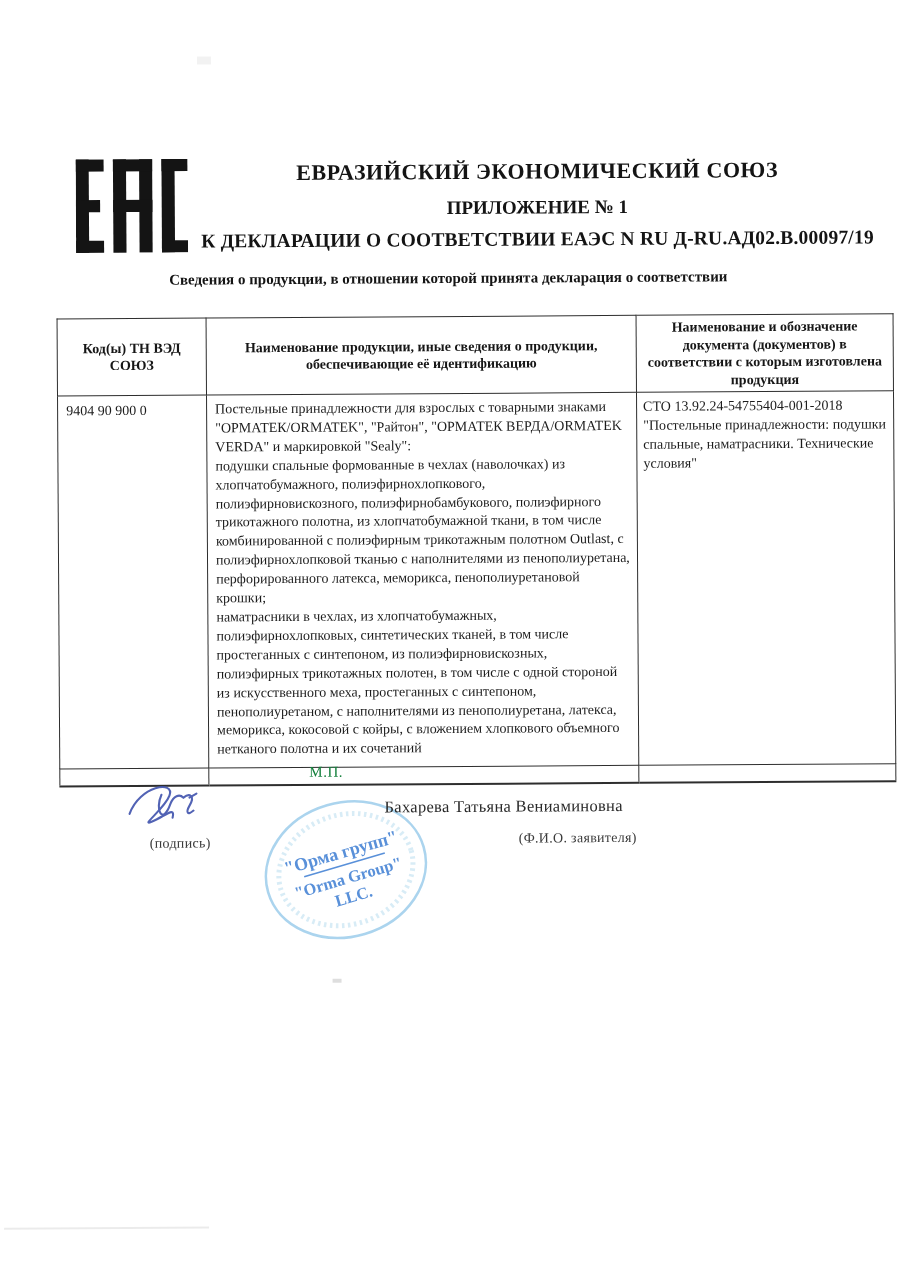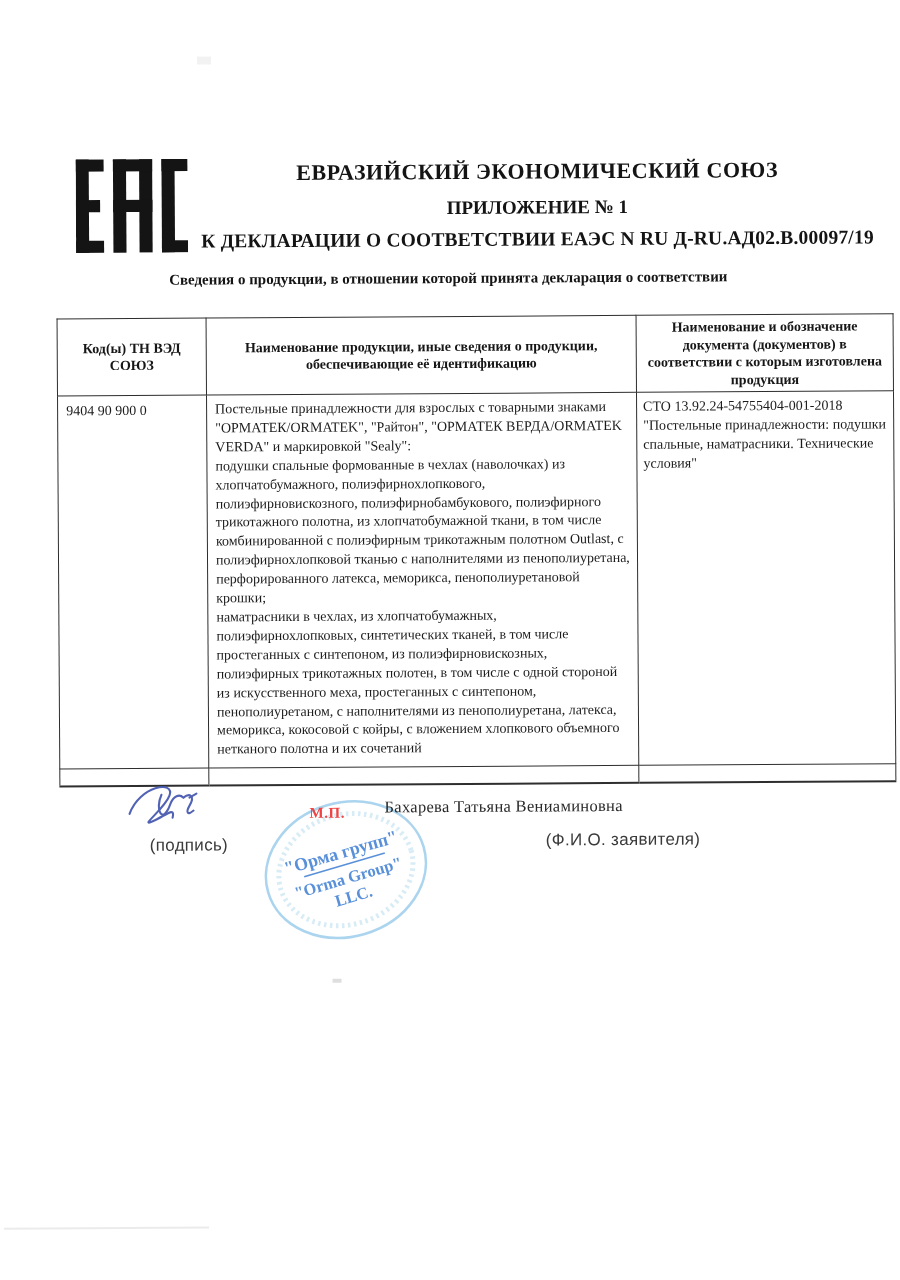"М.П." .stamp-mark { color: #ef4444 -> #15803d; font-weight: 700 -> 400; top: 759px -> 718px }
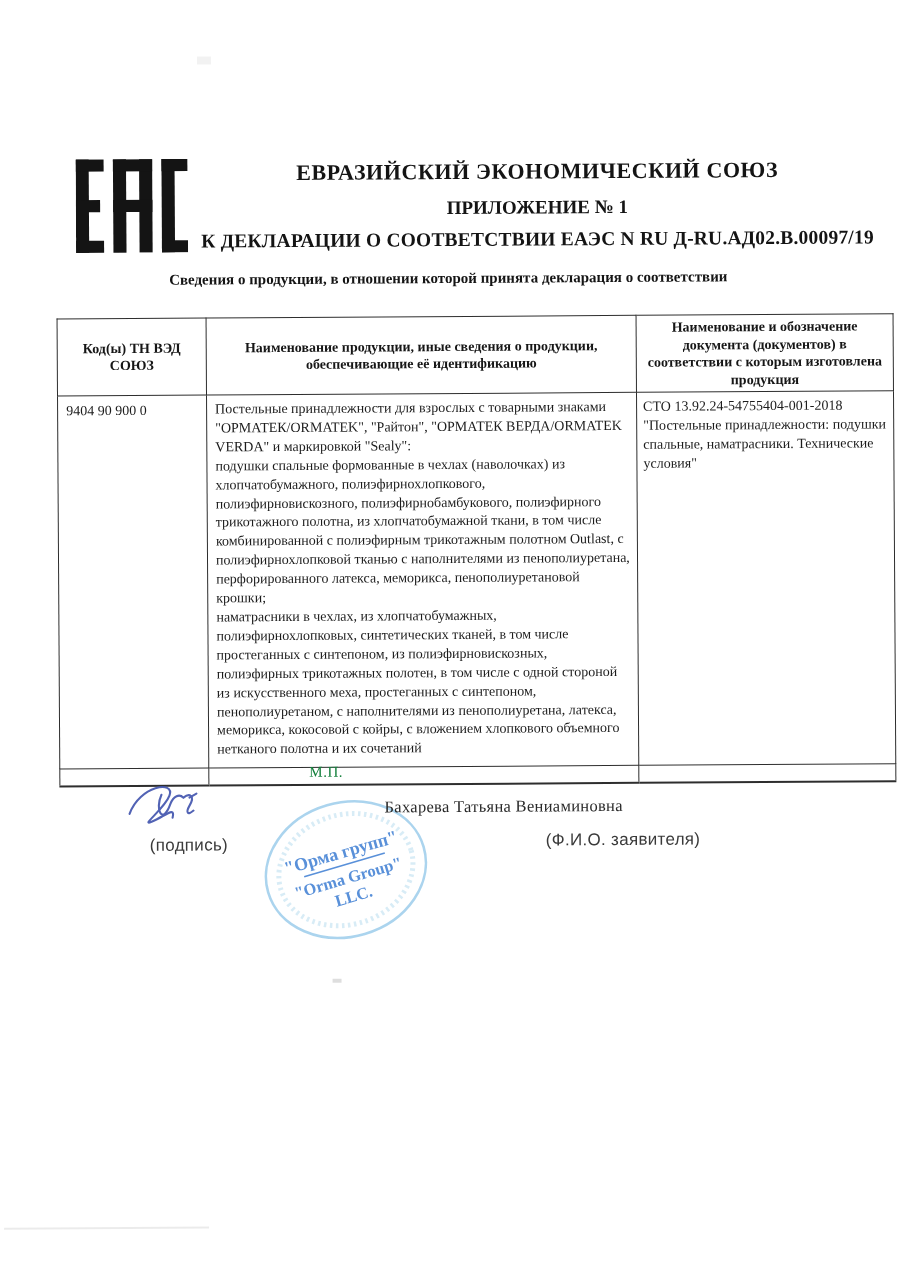"(подпись)" .caption { font-family: Liberation Sans, sans-serif -> Liberation Serif, serif; font-size: 17px -> 14px }
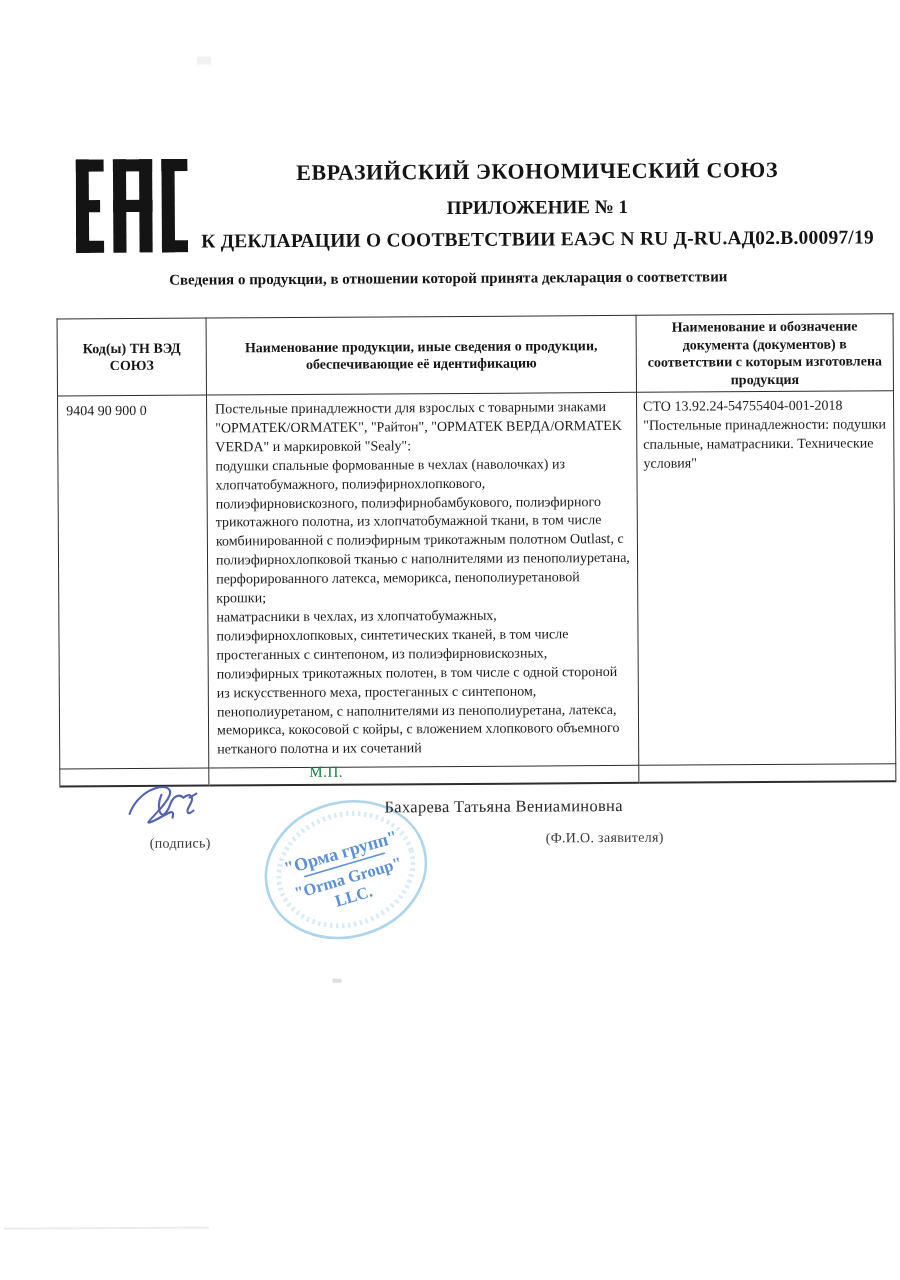"(Ф.И.О. заявителя)" .caption-applicant { left: 544px -> 517px }
